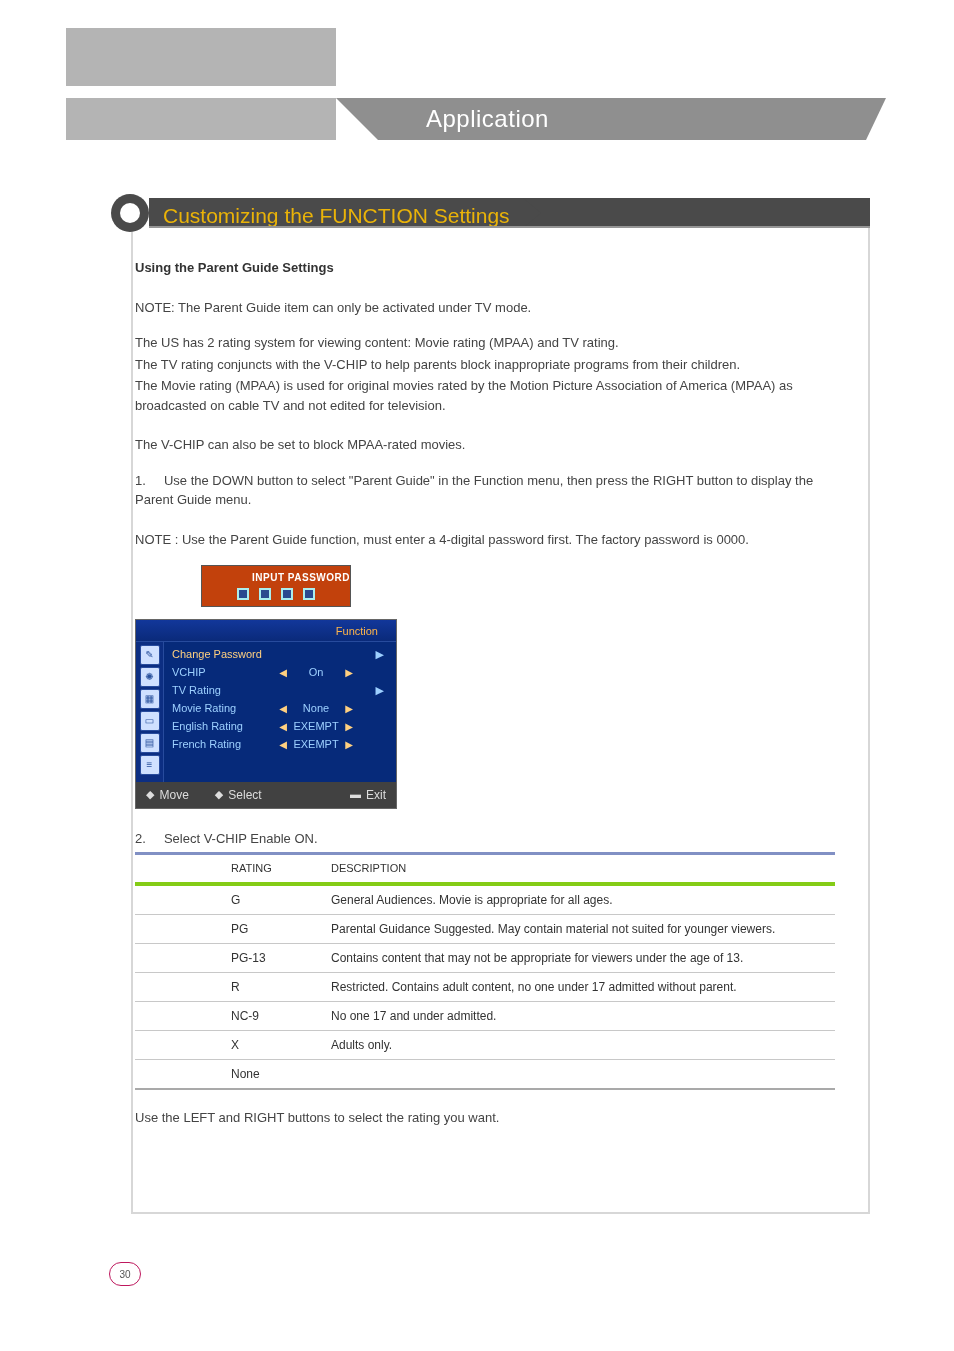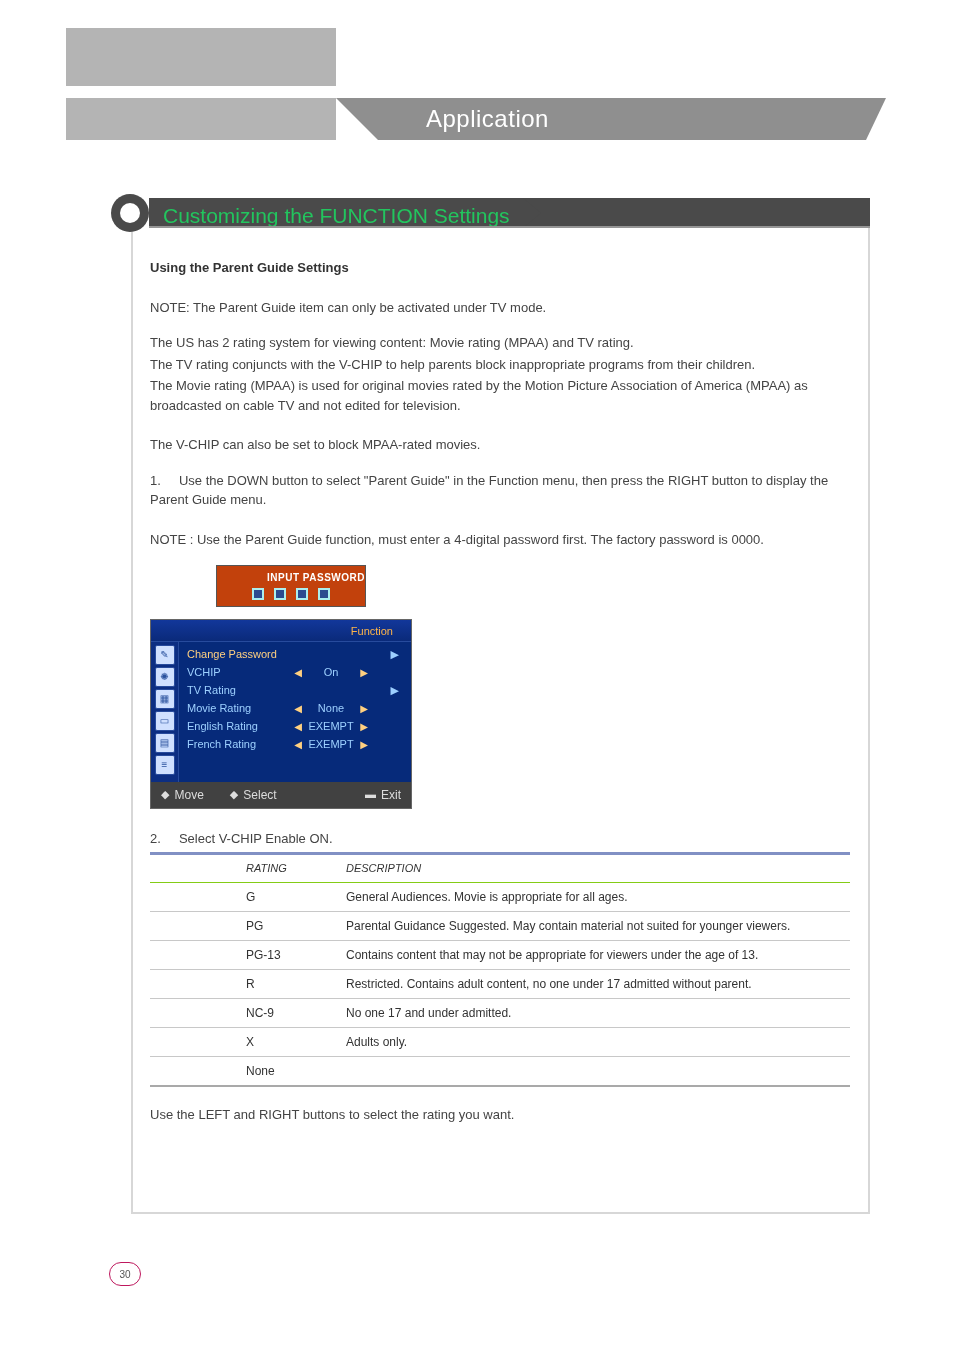"Customizing the FUNCTION Settings" .section-bar-flag { color: #22c55e -> #eab308 }
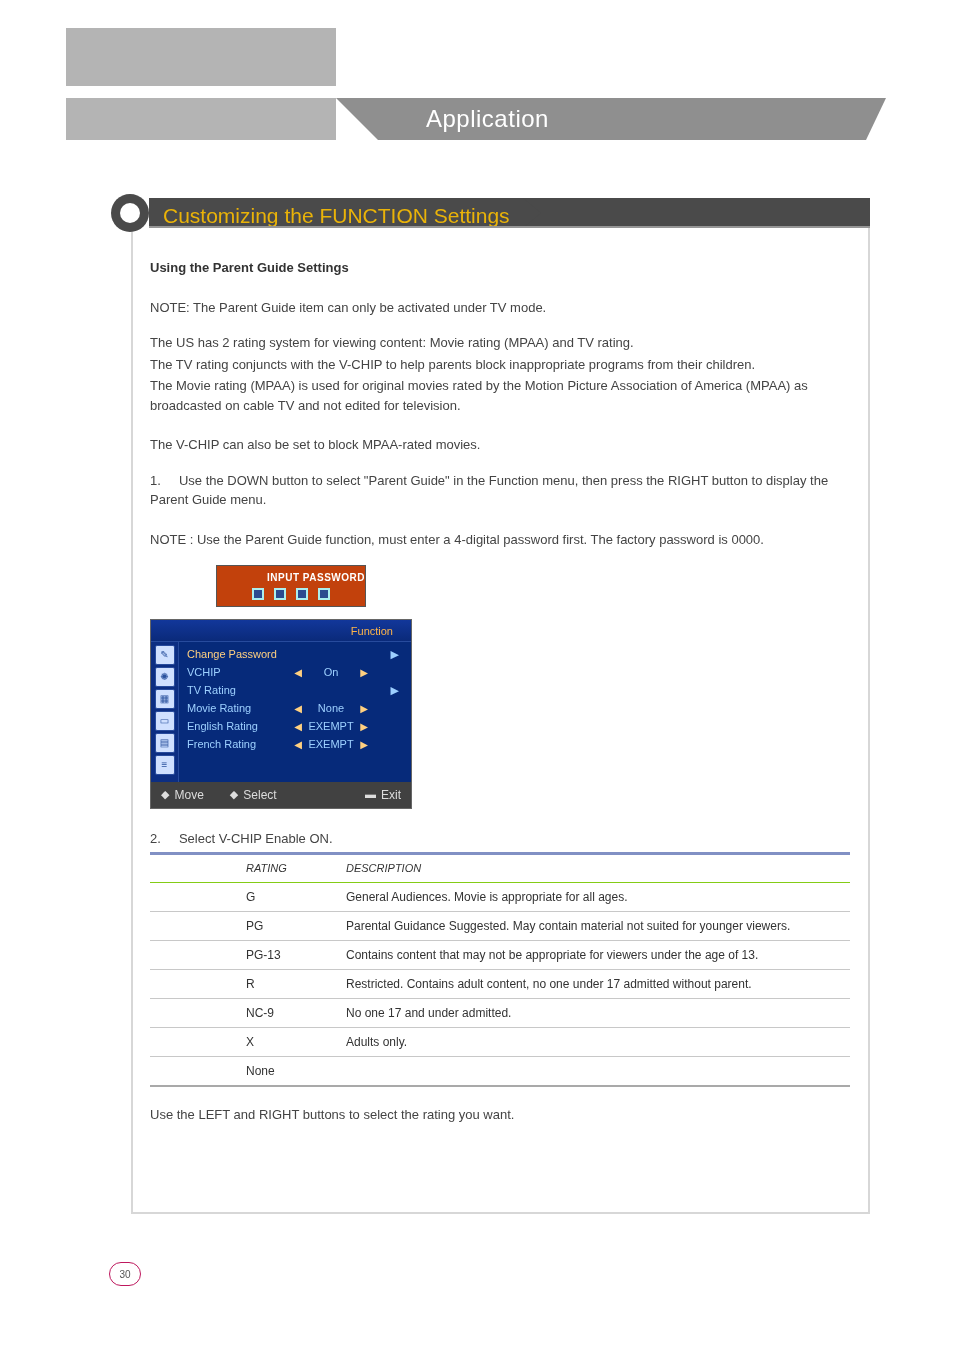"Using the Parent Guide Settings" .content { left: 150px -> 135px }
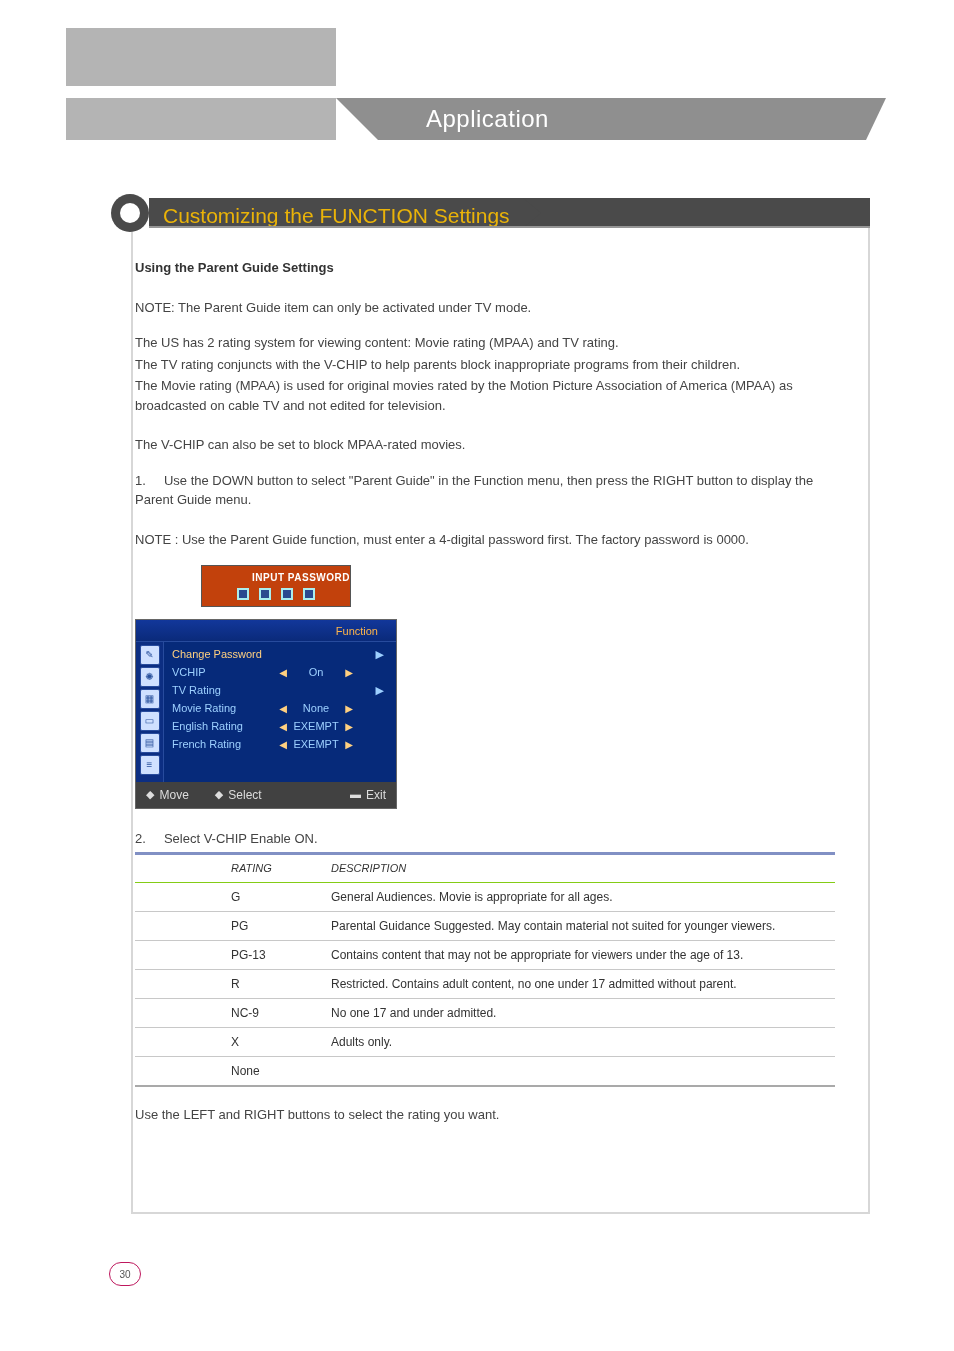"RATING" table.ratings thead th { border-bottom: 1px solid #84cc16 -> 4px solid #84cc16; font-style: italic -> none }
